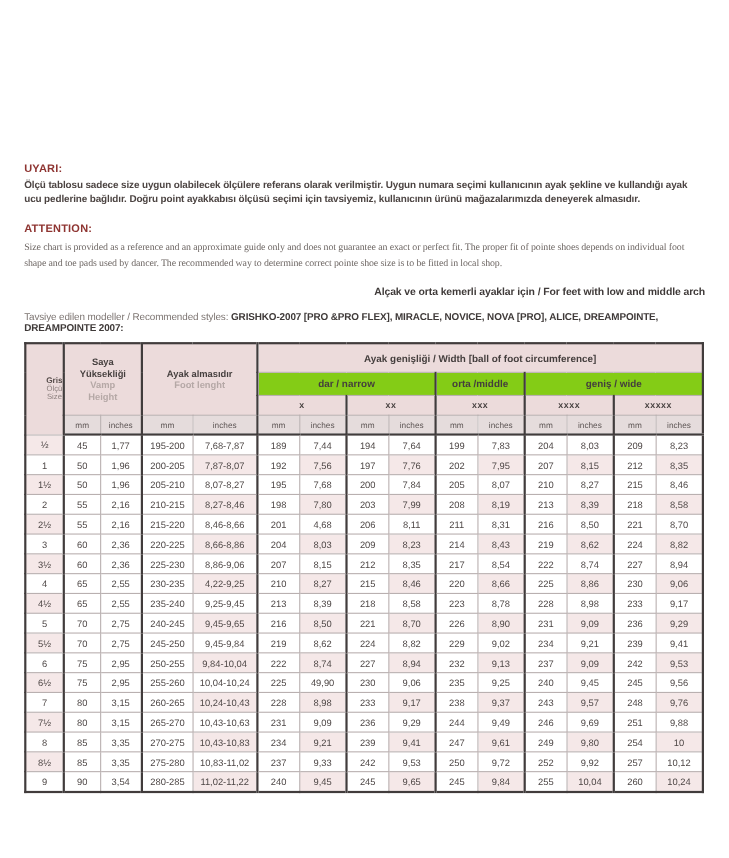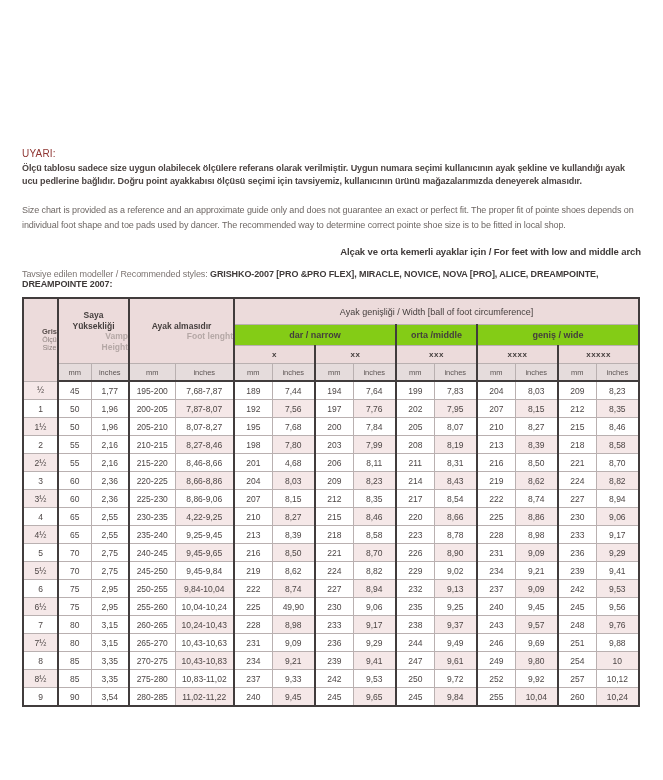"UYARI:" .notice-heading { font-weight: normal -> bold }
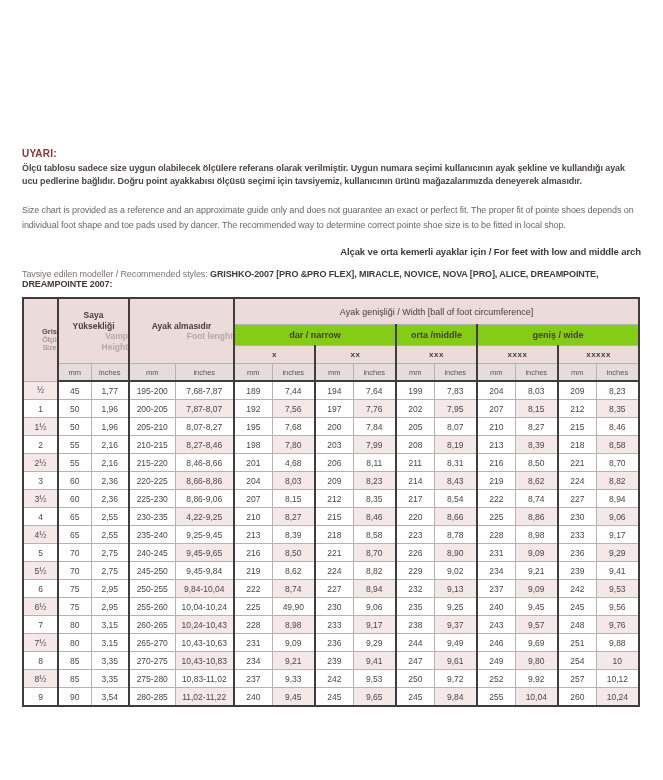"ATTENTION:" h3.notice-heading { html: none -> <h3>ATTENTION:</h3> }
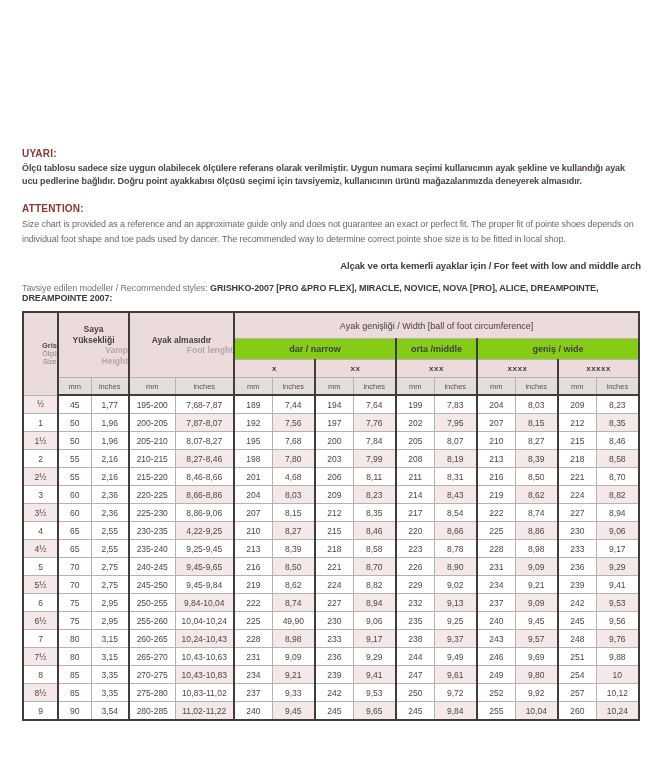"Size chart is provided as" .notice-en { font-family: none -> Liberation Serif, serif }
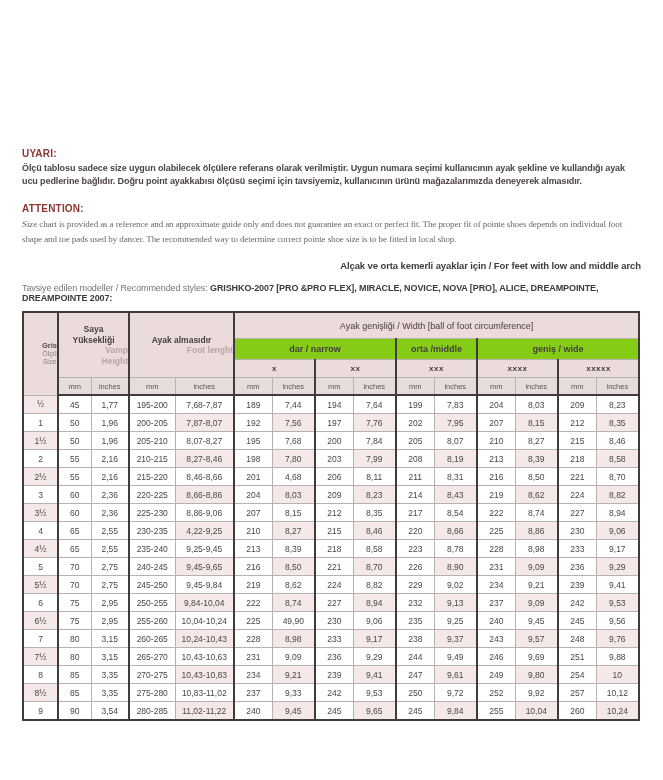"Ayak genişliği / Width [ball" th.widthgroup { font-weight: normal -> bold }
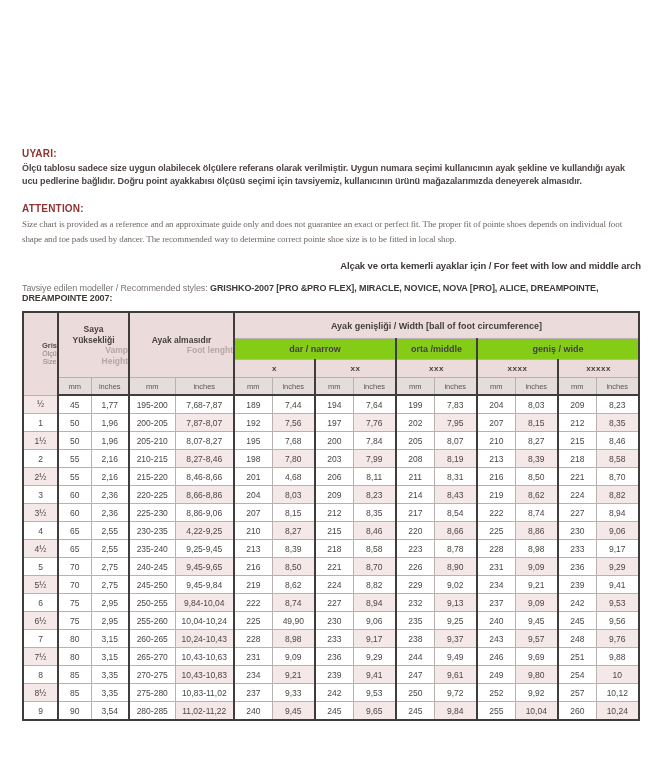"Vamp" .head-sub { text-align: right -> none }
